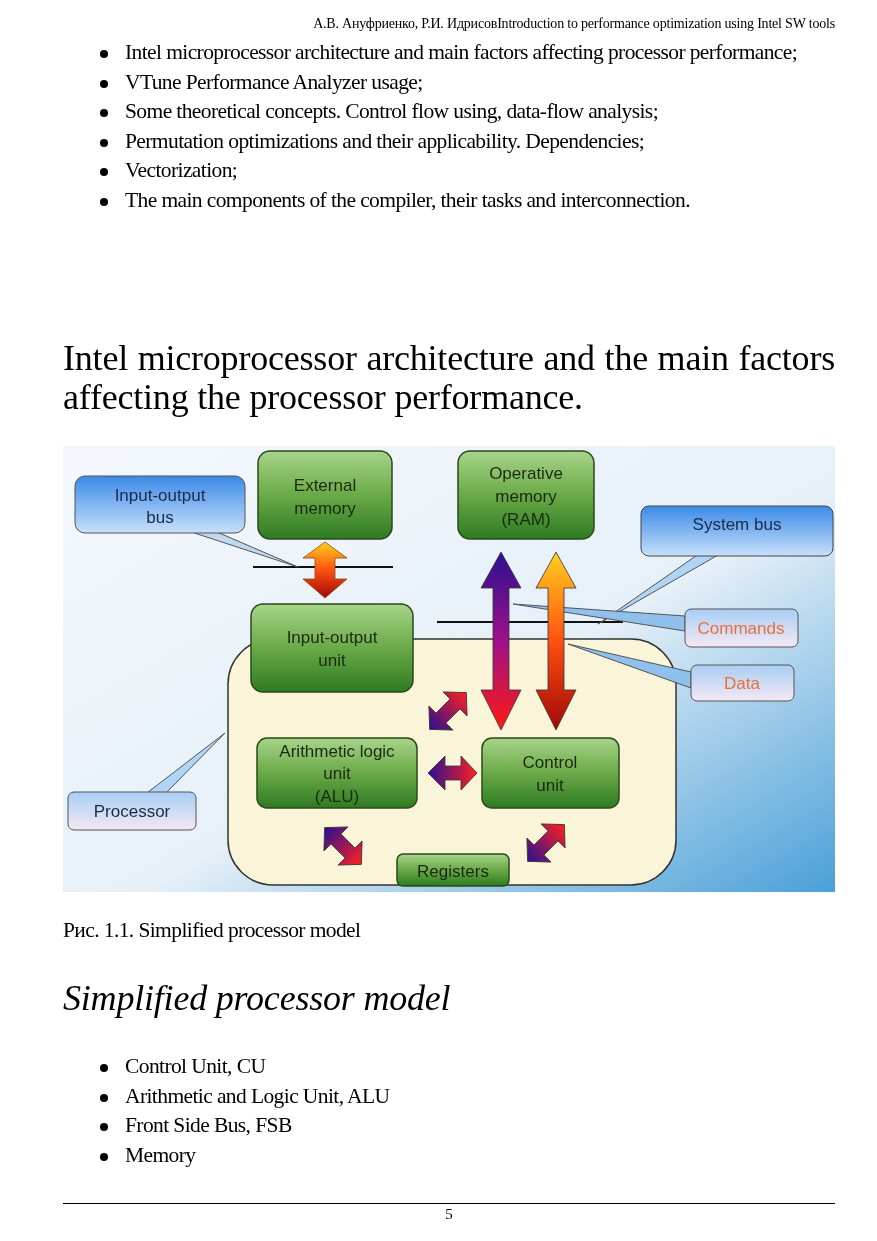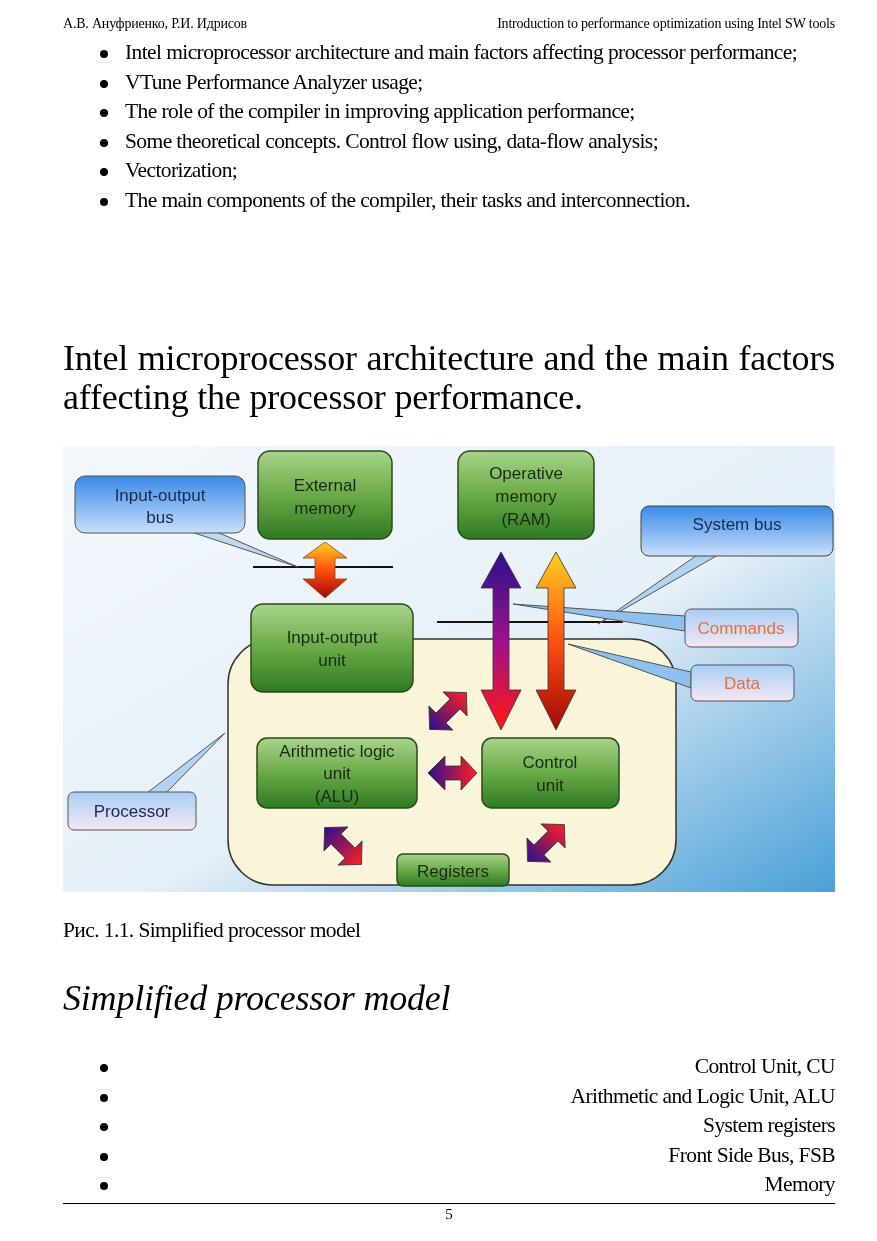"А.В. Ануфриенко, Р.И. Идрисов" .hdr { justify-content: space-between -> flex-end }
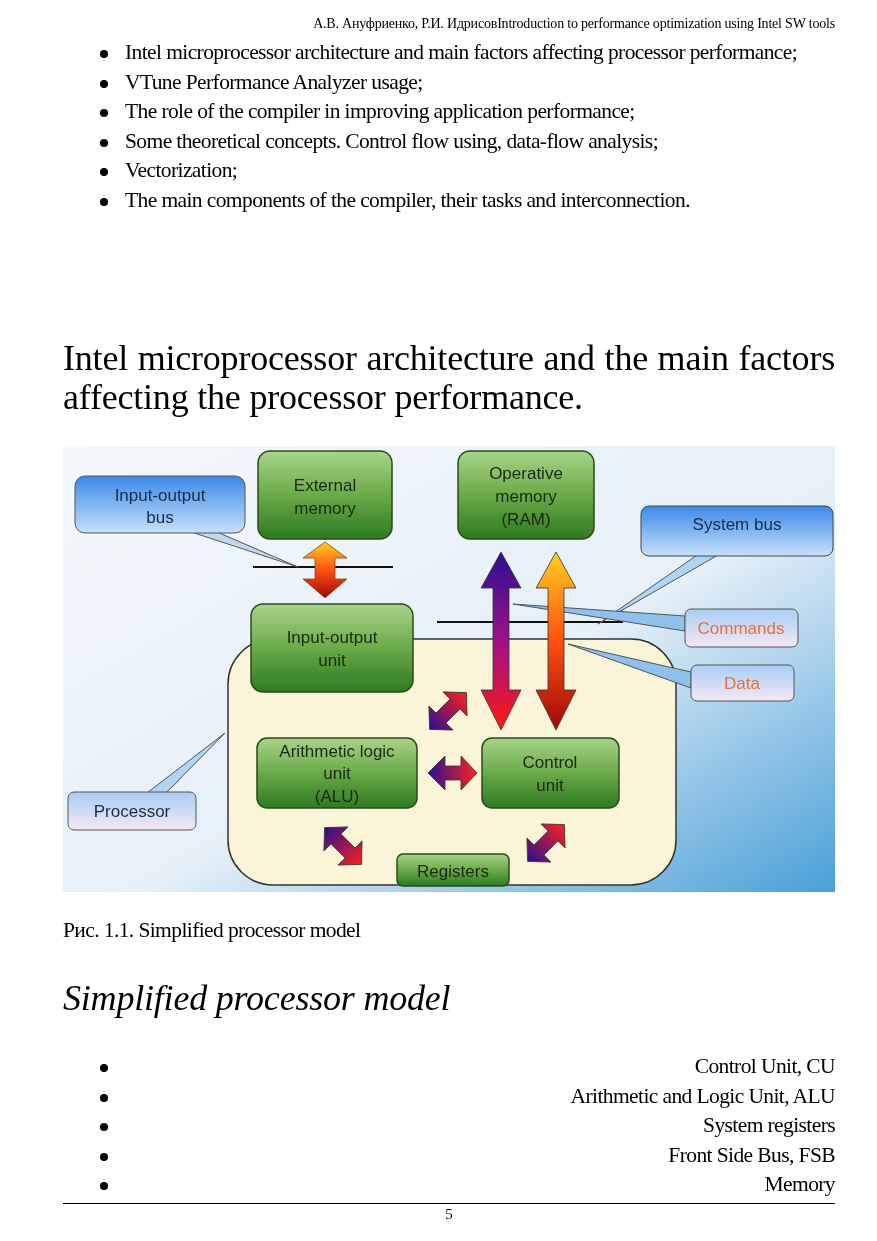"The role of the compiler" li { html: <li>The role of the compiler in improving application performance;</li> -> none }
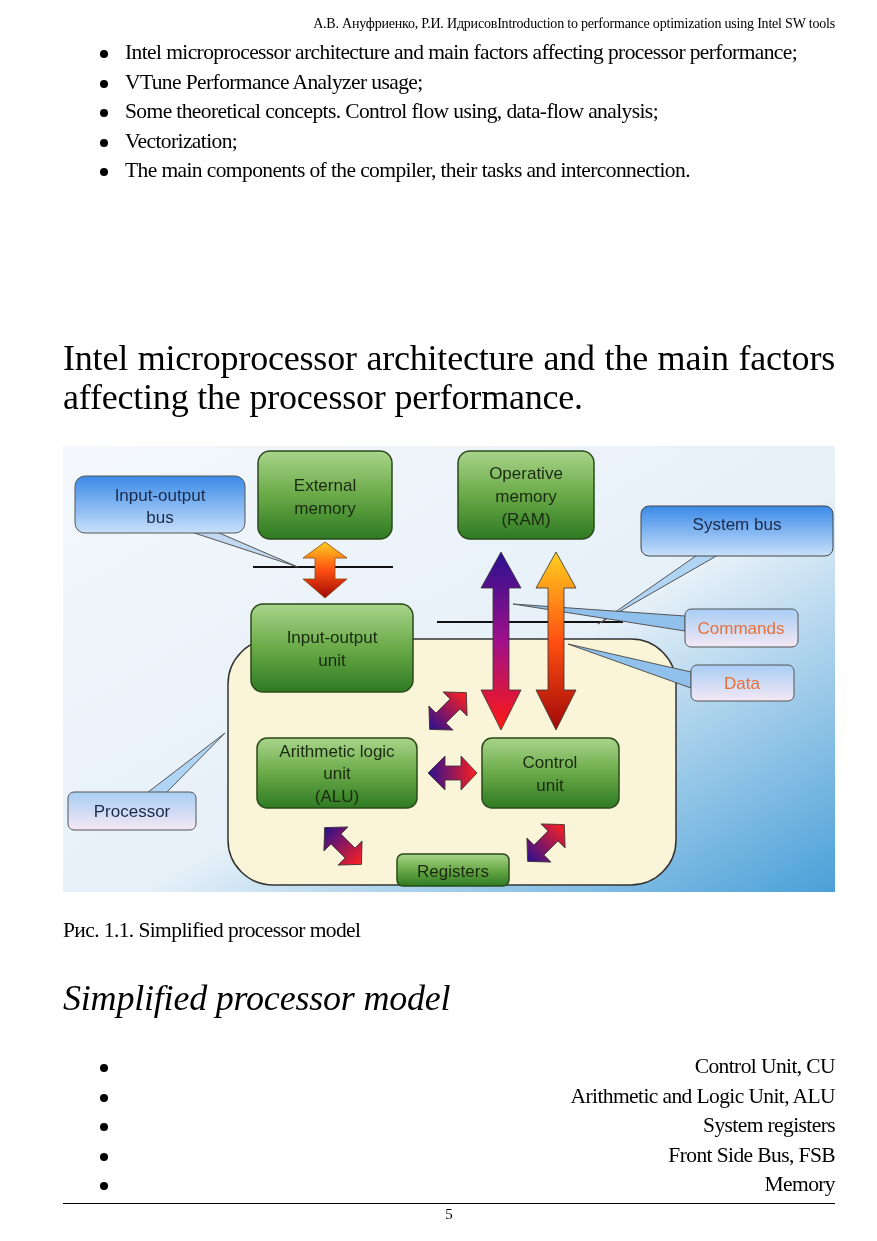"Permutation optimizations and their" li { html: none -> <li>Permutation optimizations and their applicability. Dependencies;</li> }
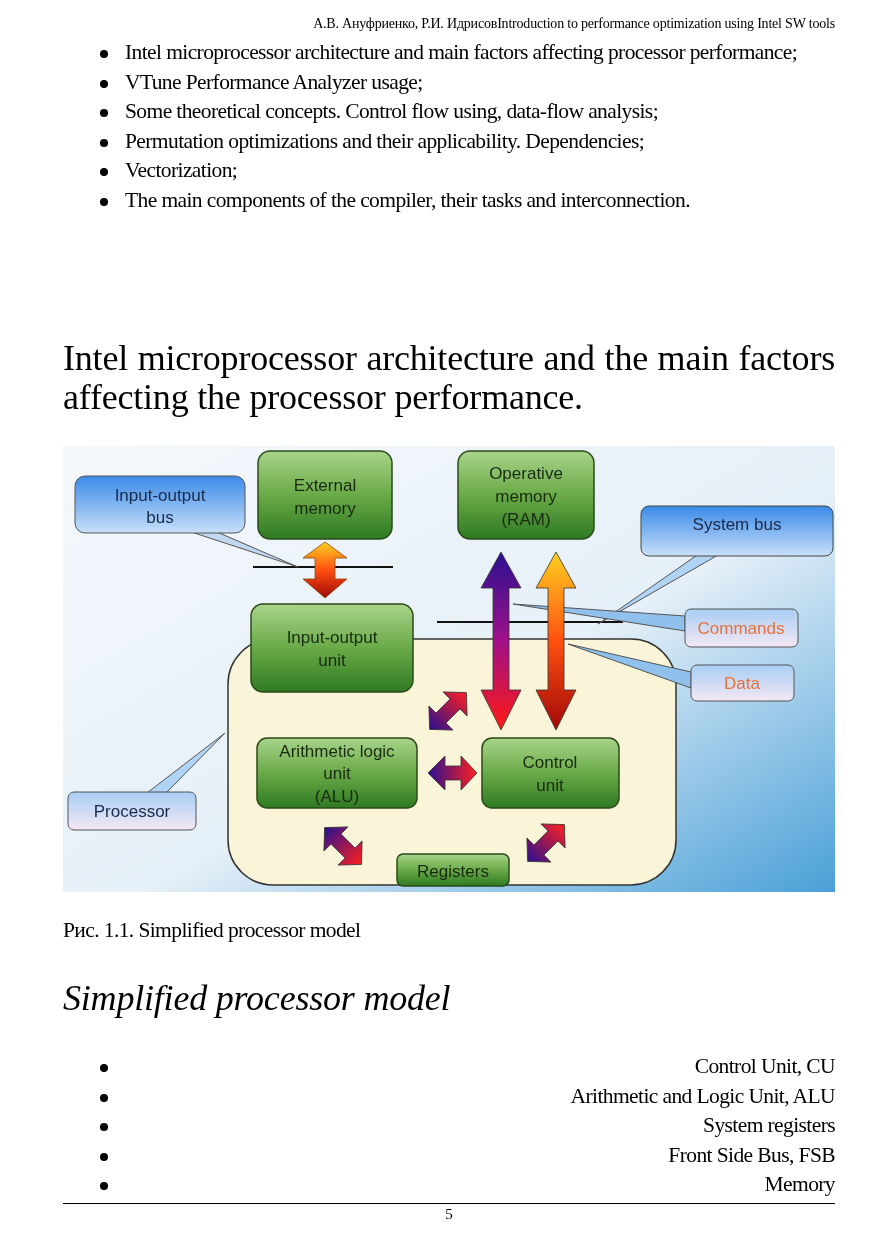"Control Unit, CU" #list2 { text-align: right -> none }
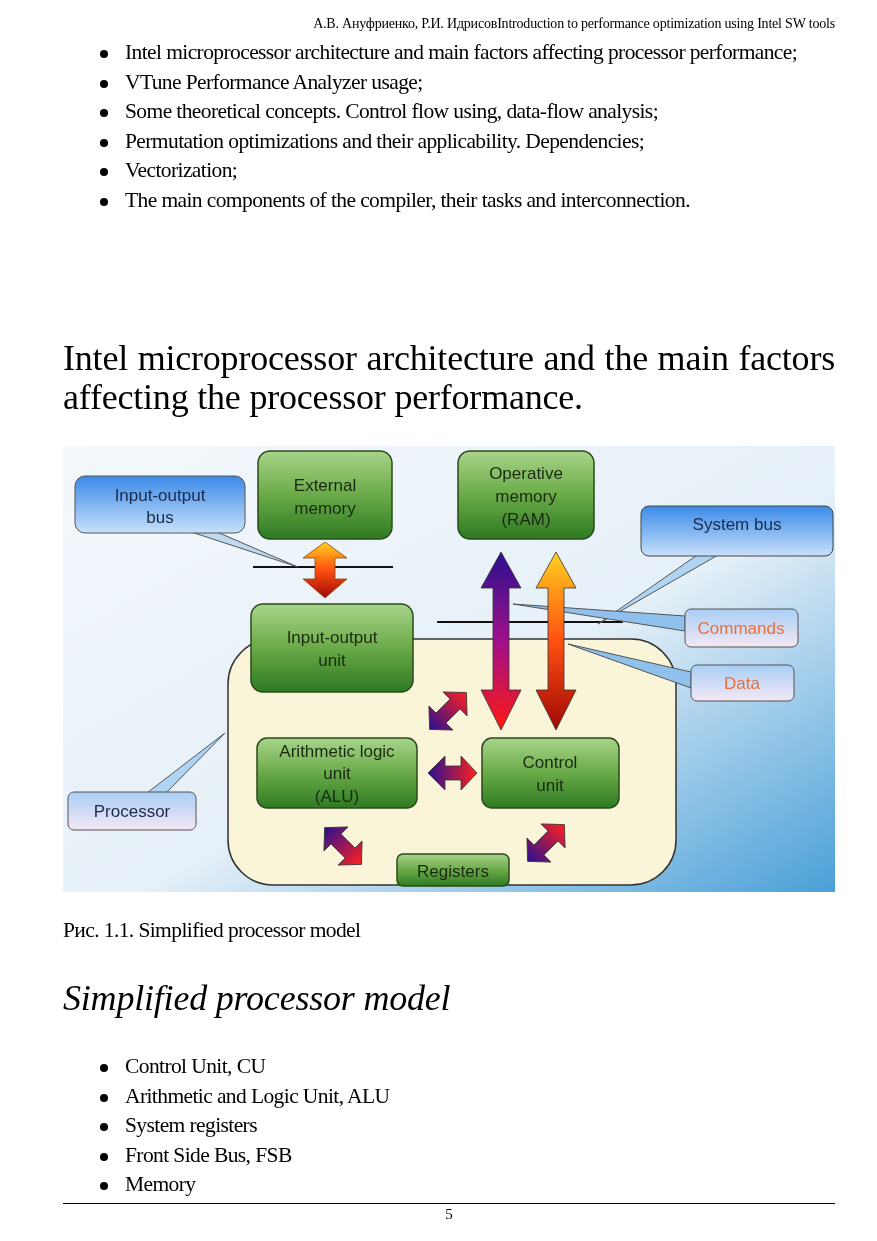"System registers" li { html: <li>System registers</li> -> none }
